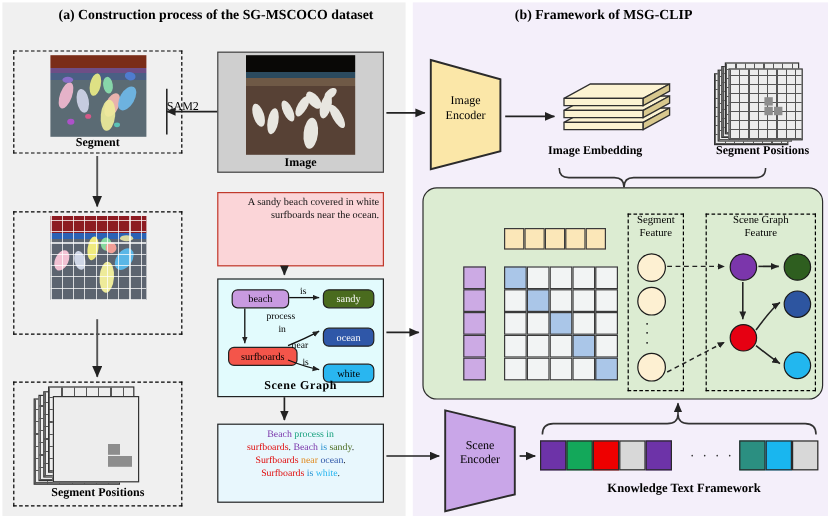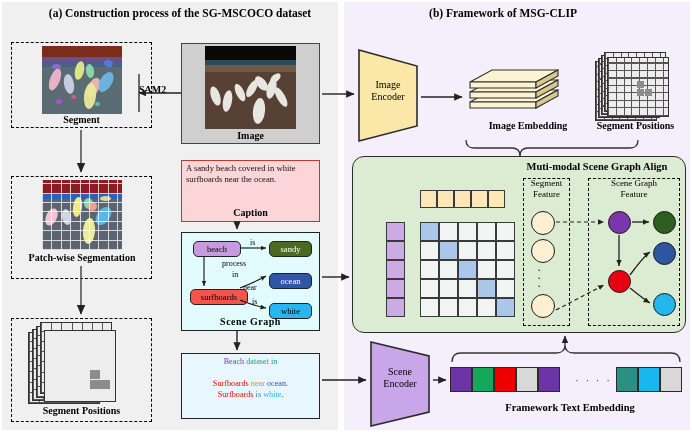"SAM2" div { font-weight: bold -> normal }
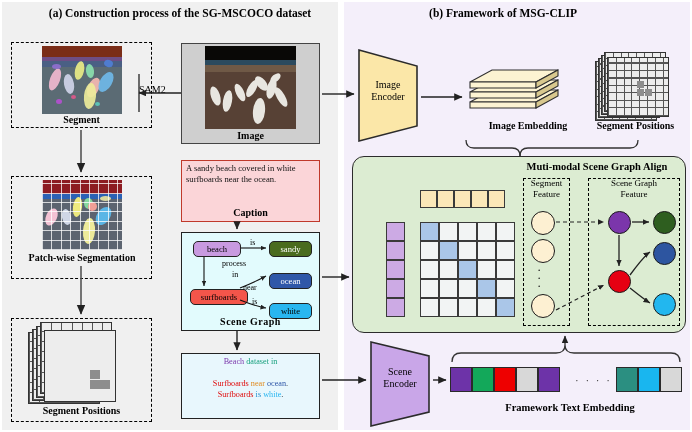"Image Embedding" div.capt { left: 473px -> 441px }
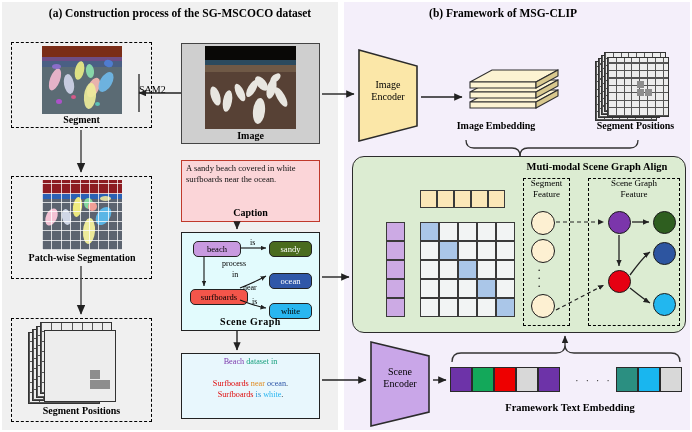"A sandy beach covered in" .captionbox .txt { text-align: left -> right }
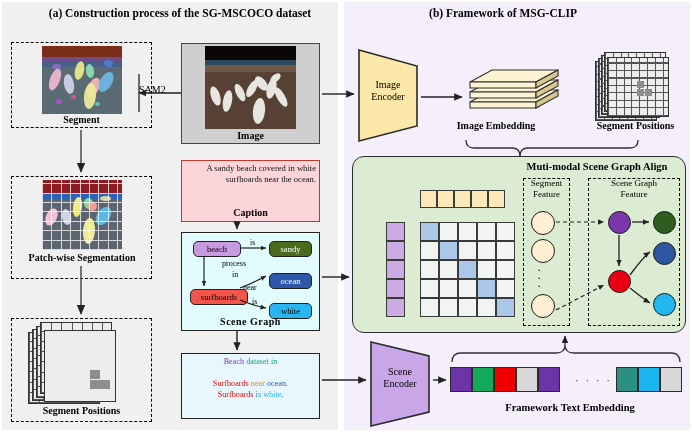"Muti-modal Scene Graph Align" div.capt { html: <div>Muti-modal Scene Graph Align</div> -> none }
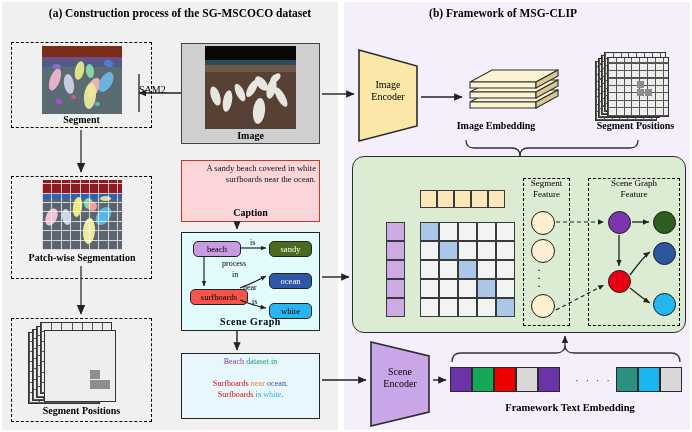"Caption" div.capt { html: <div>Caption</div> -> none }
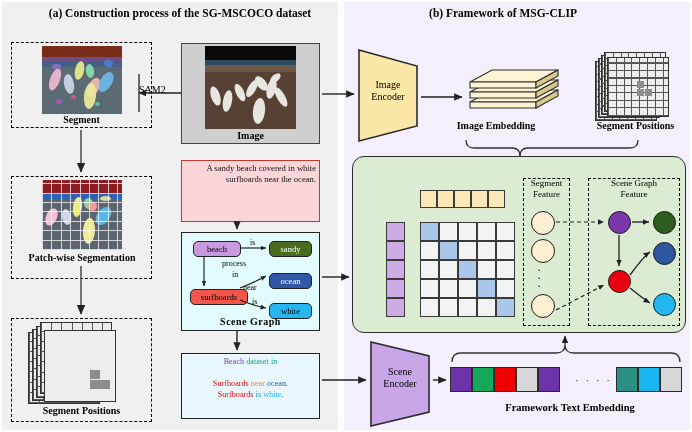"Patch-wise Segmentation" div.capt { html: <div>Patch-wise Segmentation</div> -> none }
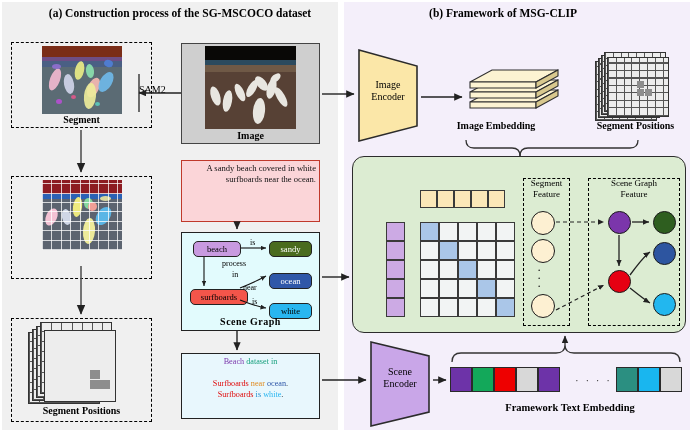"dataset in" span { text: dataset -> process }
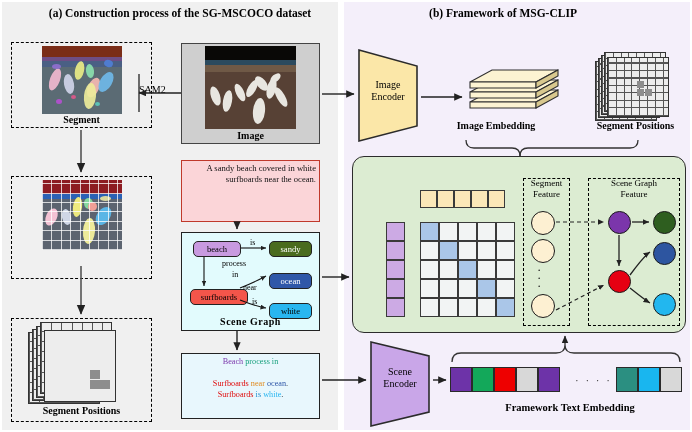"surfboards. Beach is sandy." div.ktline { html: none -> <div> <span>surfboards</span><span>. </span><span>Beach</span> <span>is</span> <span>sandy</span><span>.</span> </div> }
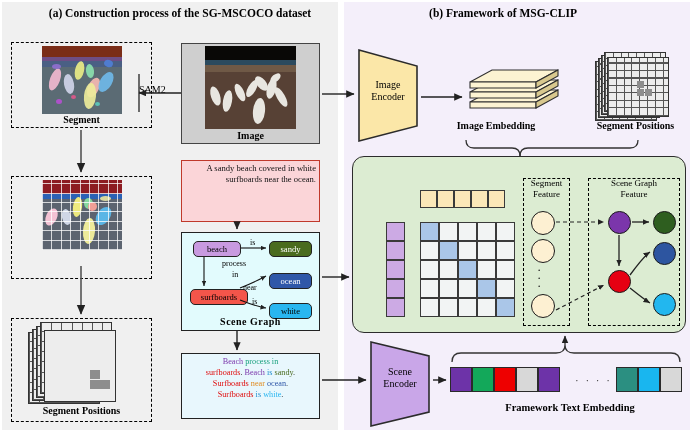"Framework Text Embedding" div.capt { text: Framework Text Embedding -> Knowledge Text Framework }
